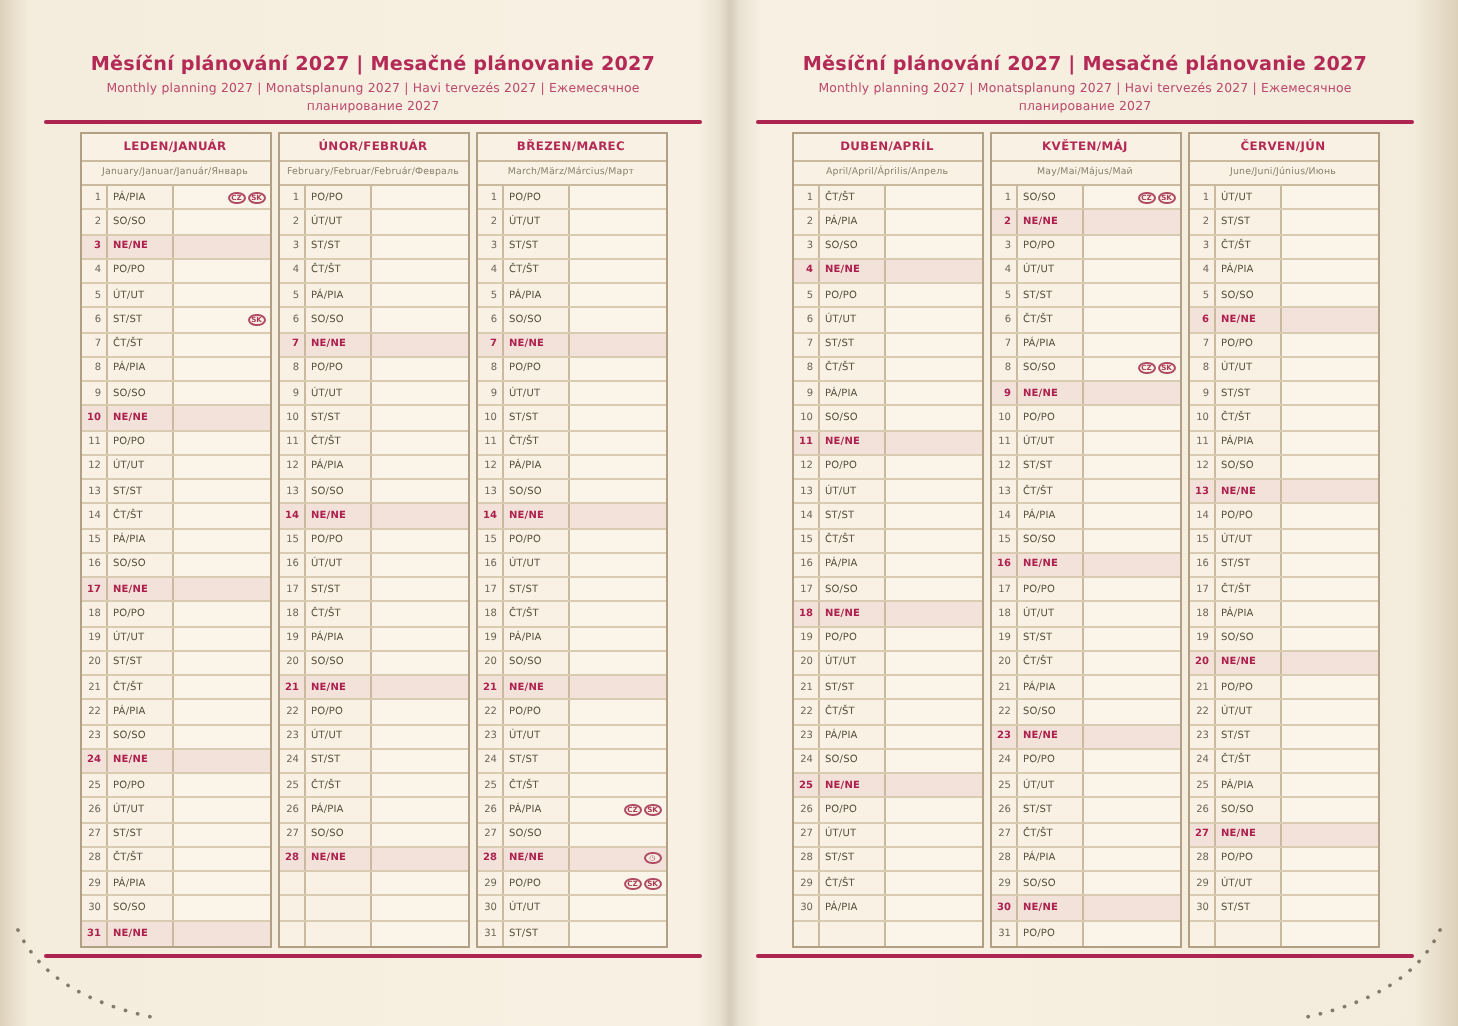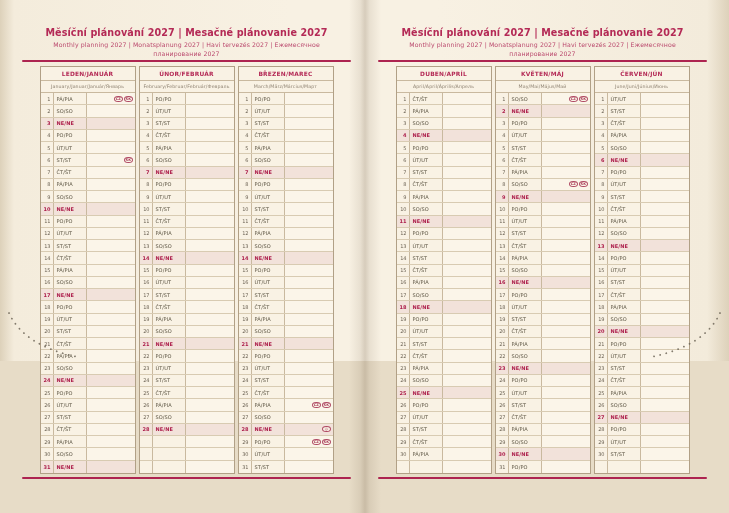"Měsíční plánování 2027 | Mesačné" .spread { height: 361px -> 513px }
